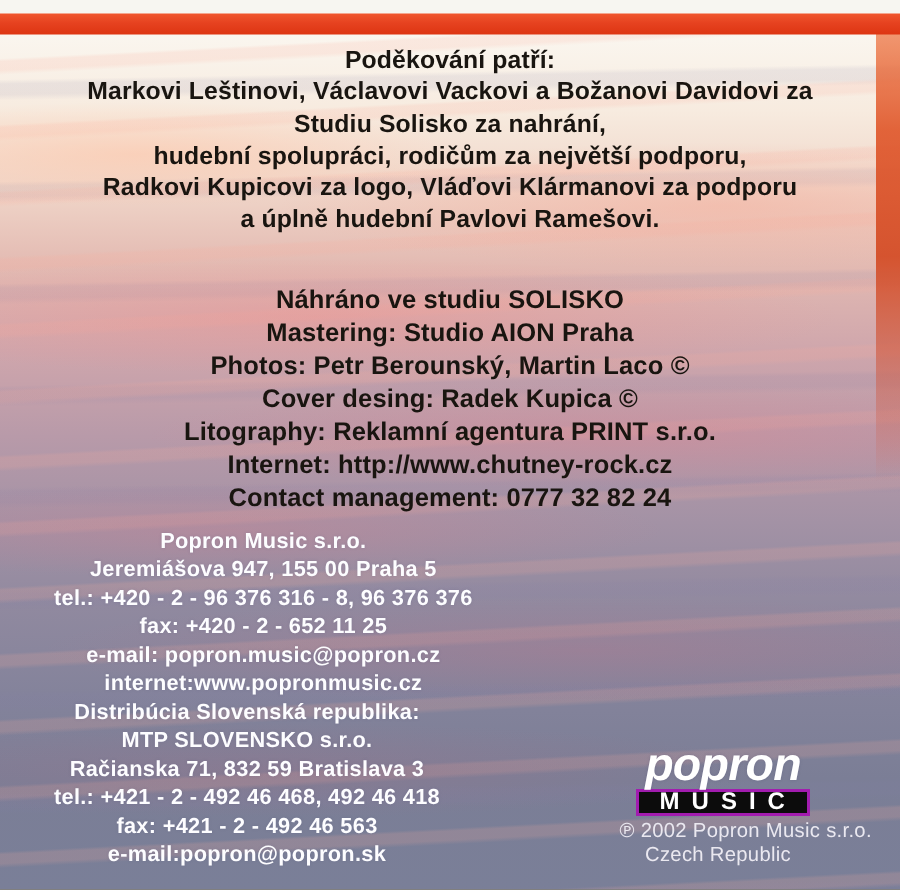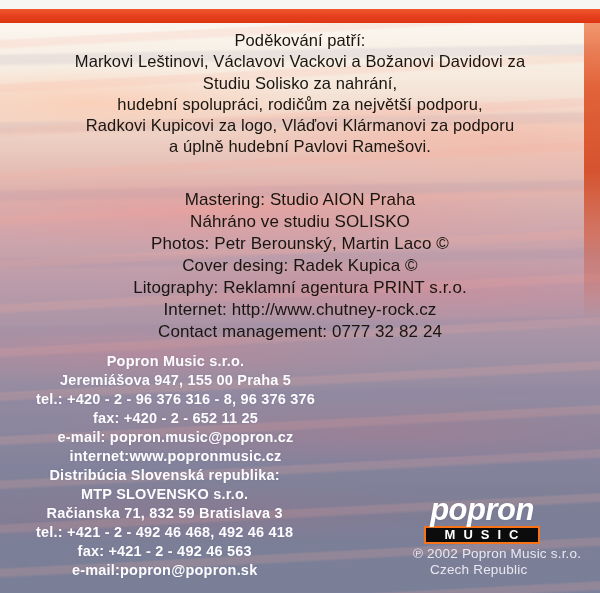"Poděkování patří:" .block-center { font-weight: 400 -> 700 }
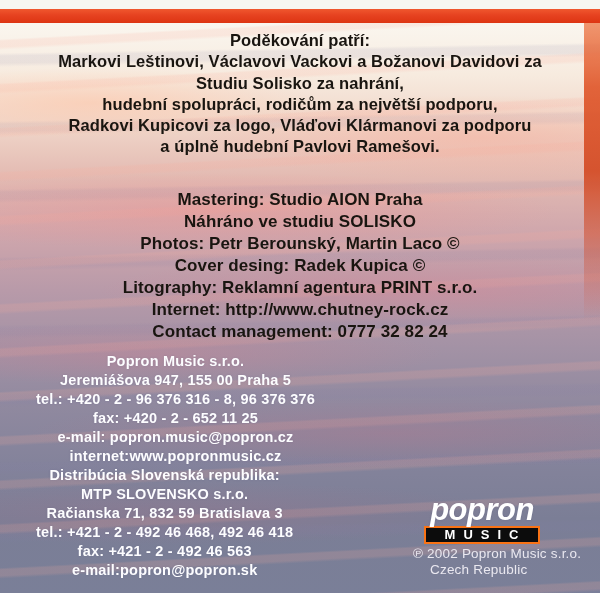"Mastering: Studio AION Praha" div { order: before "Náhráno ve studiu SOLISKO" -> after "Náhráno ve studiu SOLISKO" }
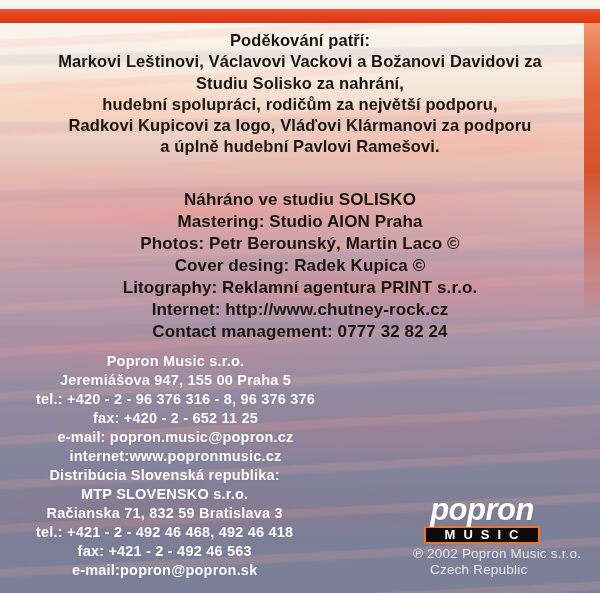"MUSIC" .logo-bar { border: 2px solid #f97316 -> 2px solid #a21caf; font-size: 13px -> 16px }
